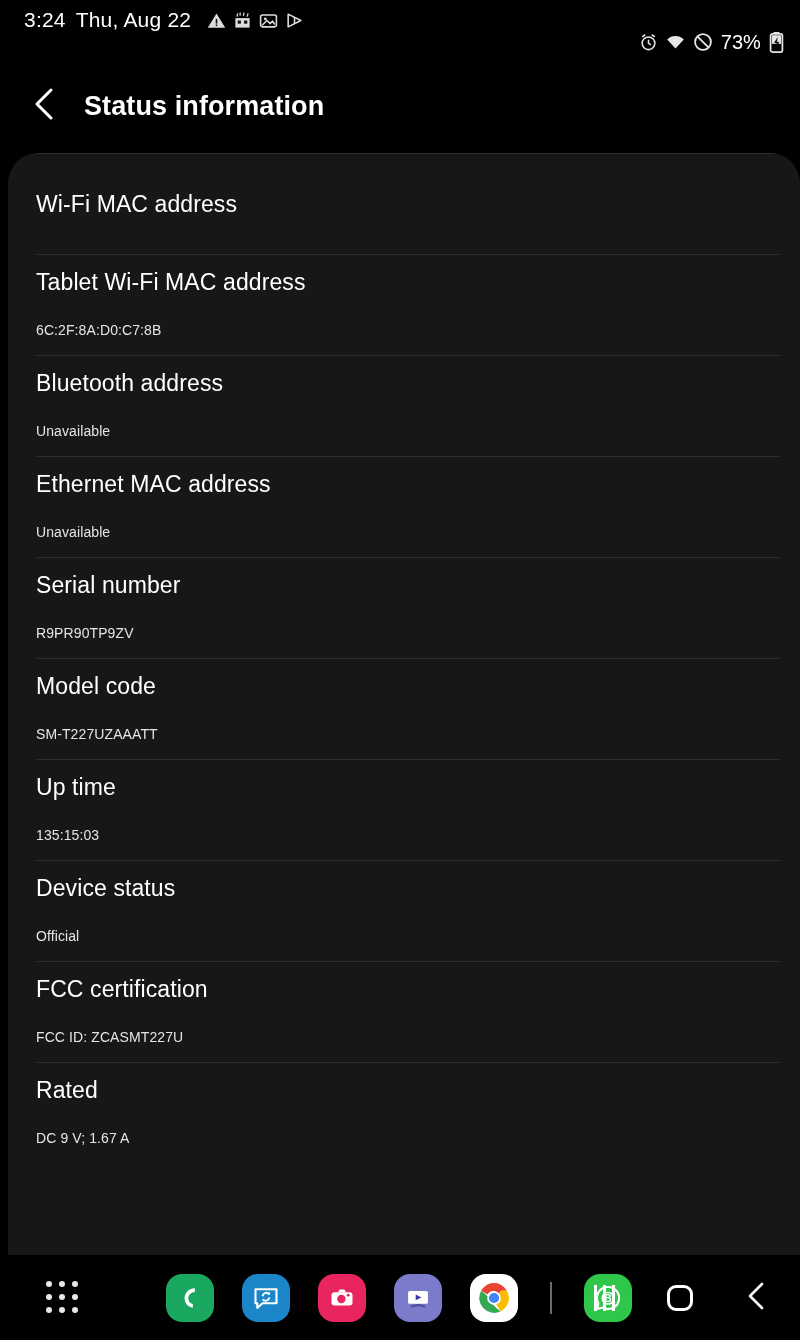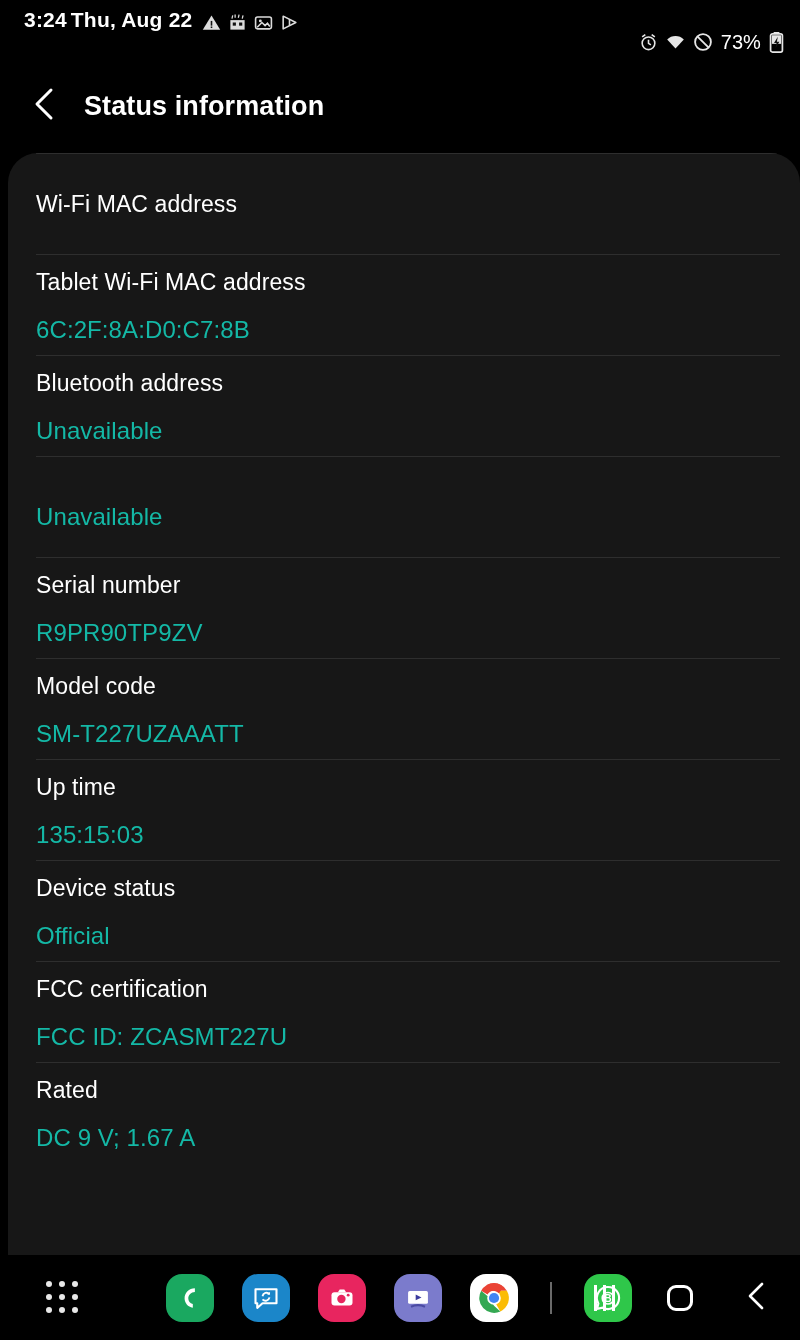"3:24" .sb-left { align-items: flex-end -> center; font-weight: bold -> none; gap: 4px -> 10px }
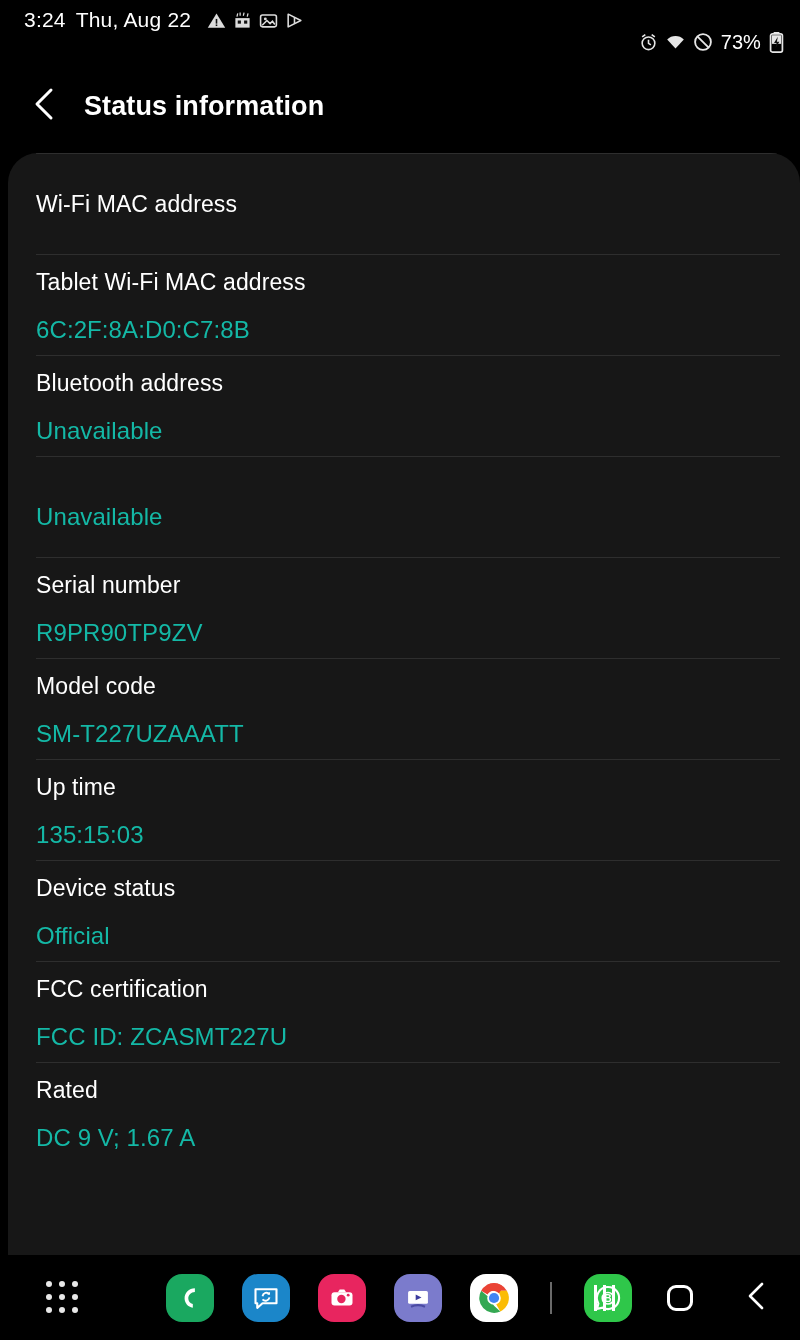"6C:2F:8A:D0:C7:8B" .row-value { color: #14b8a6 -> #e5e5e5; font-size: 24px -> 14px }
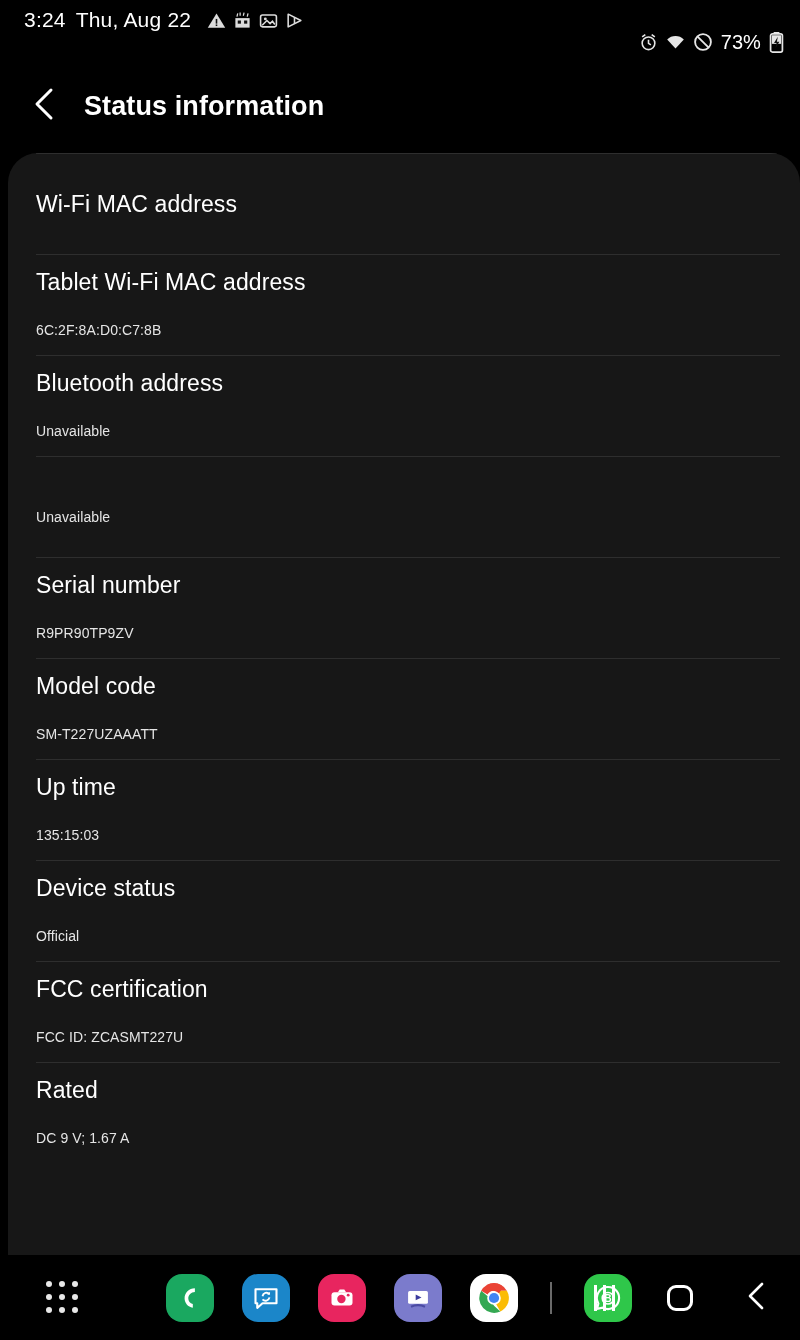"Ethernet MAC address" div.row-title { html: none -> <div>Ethernet MAC address</div> }
